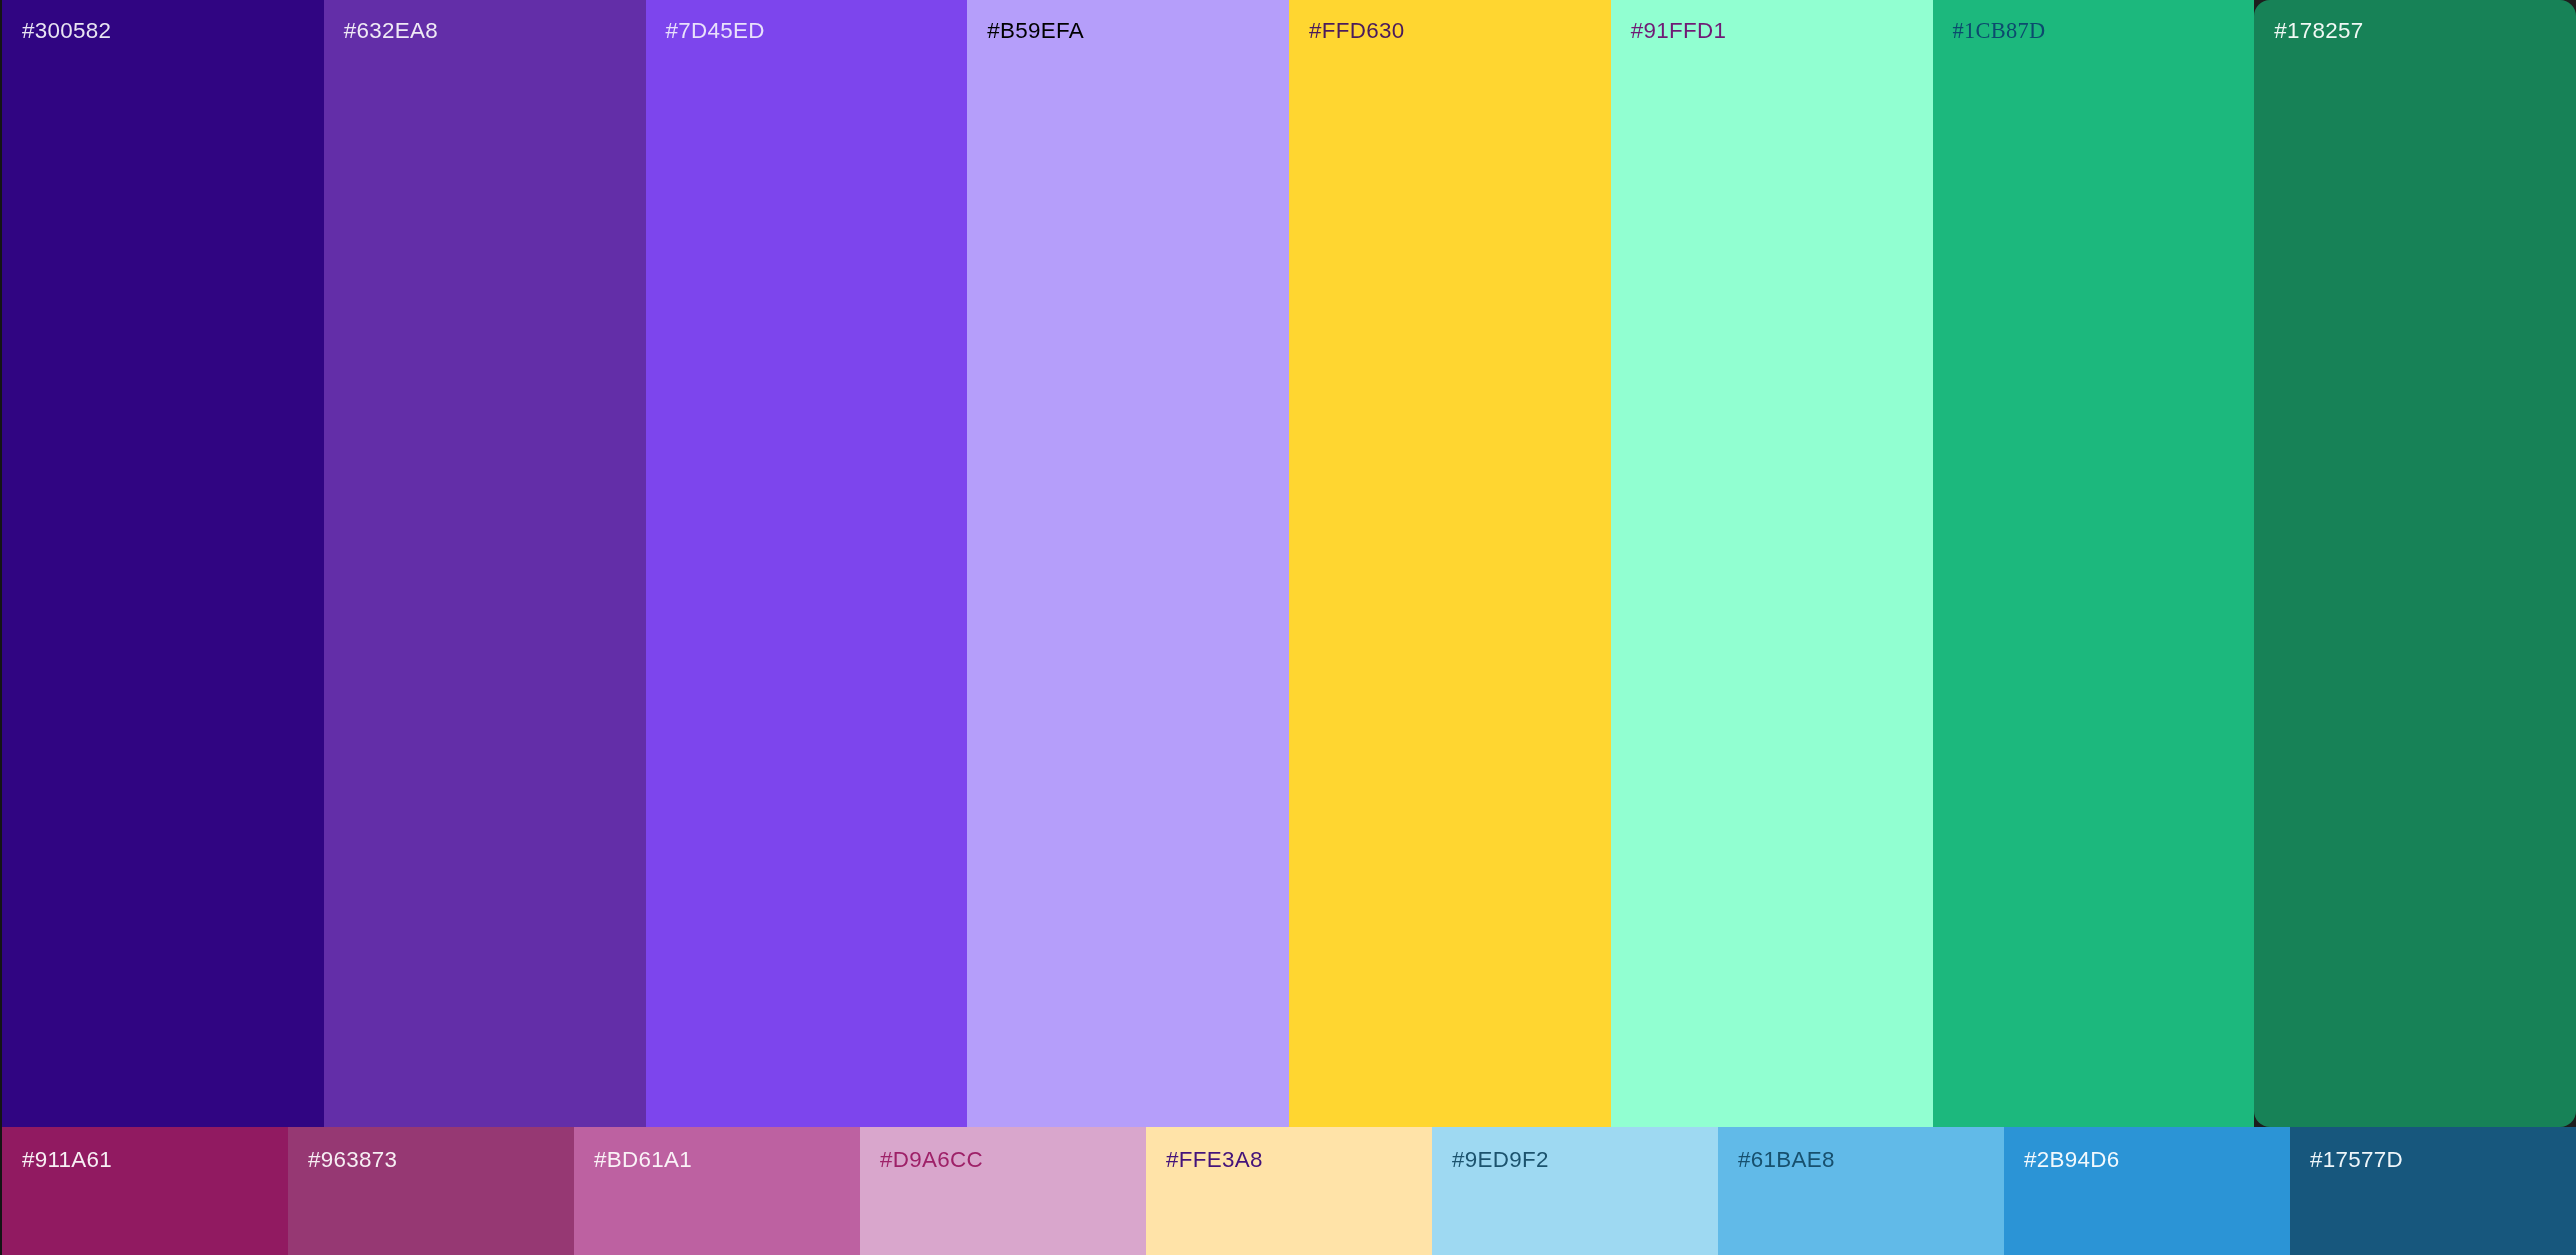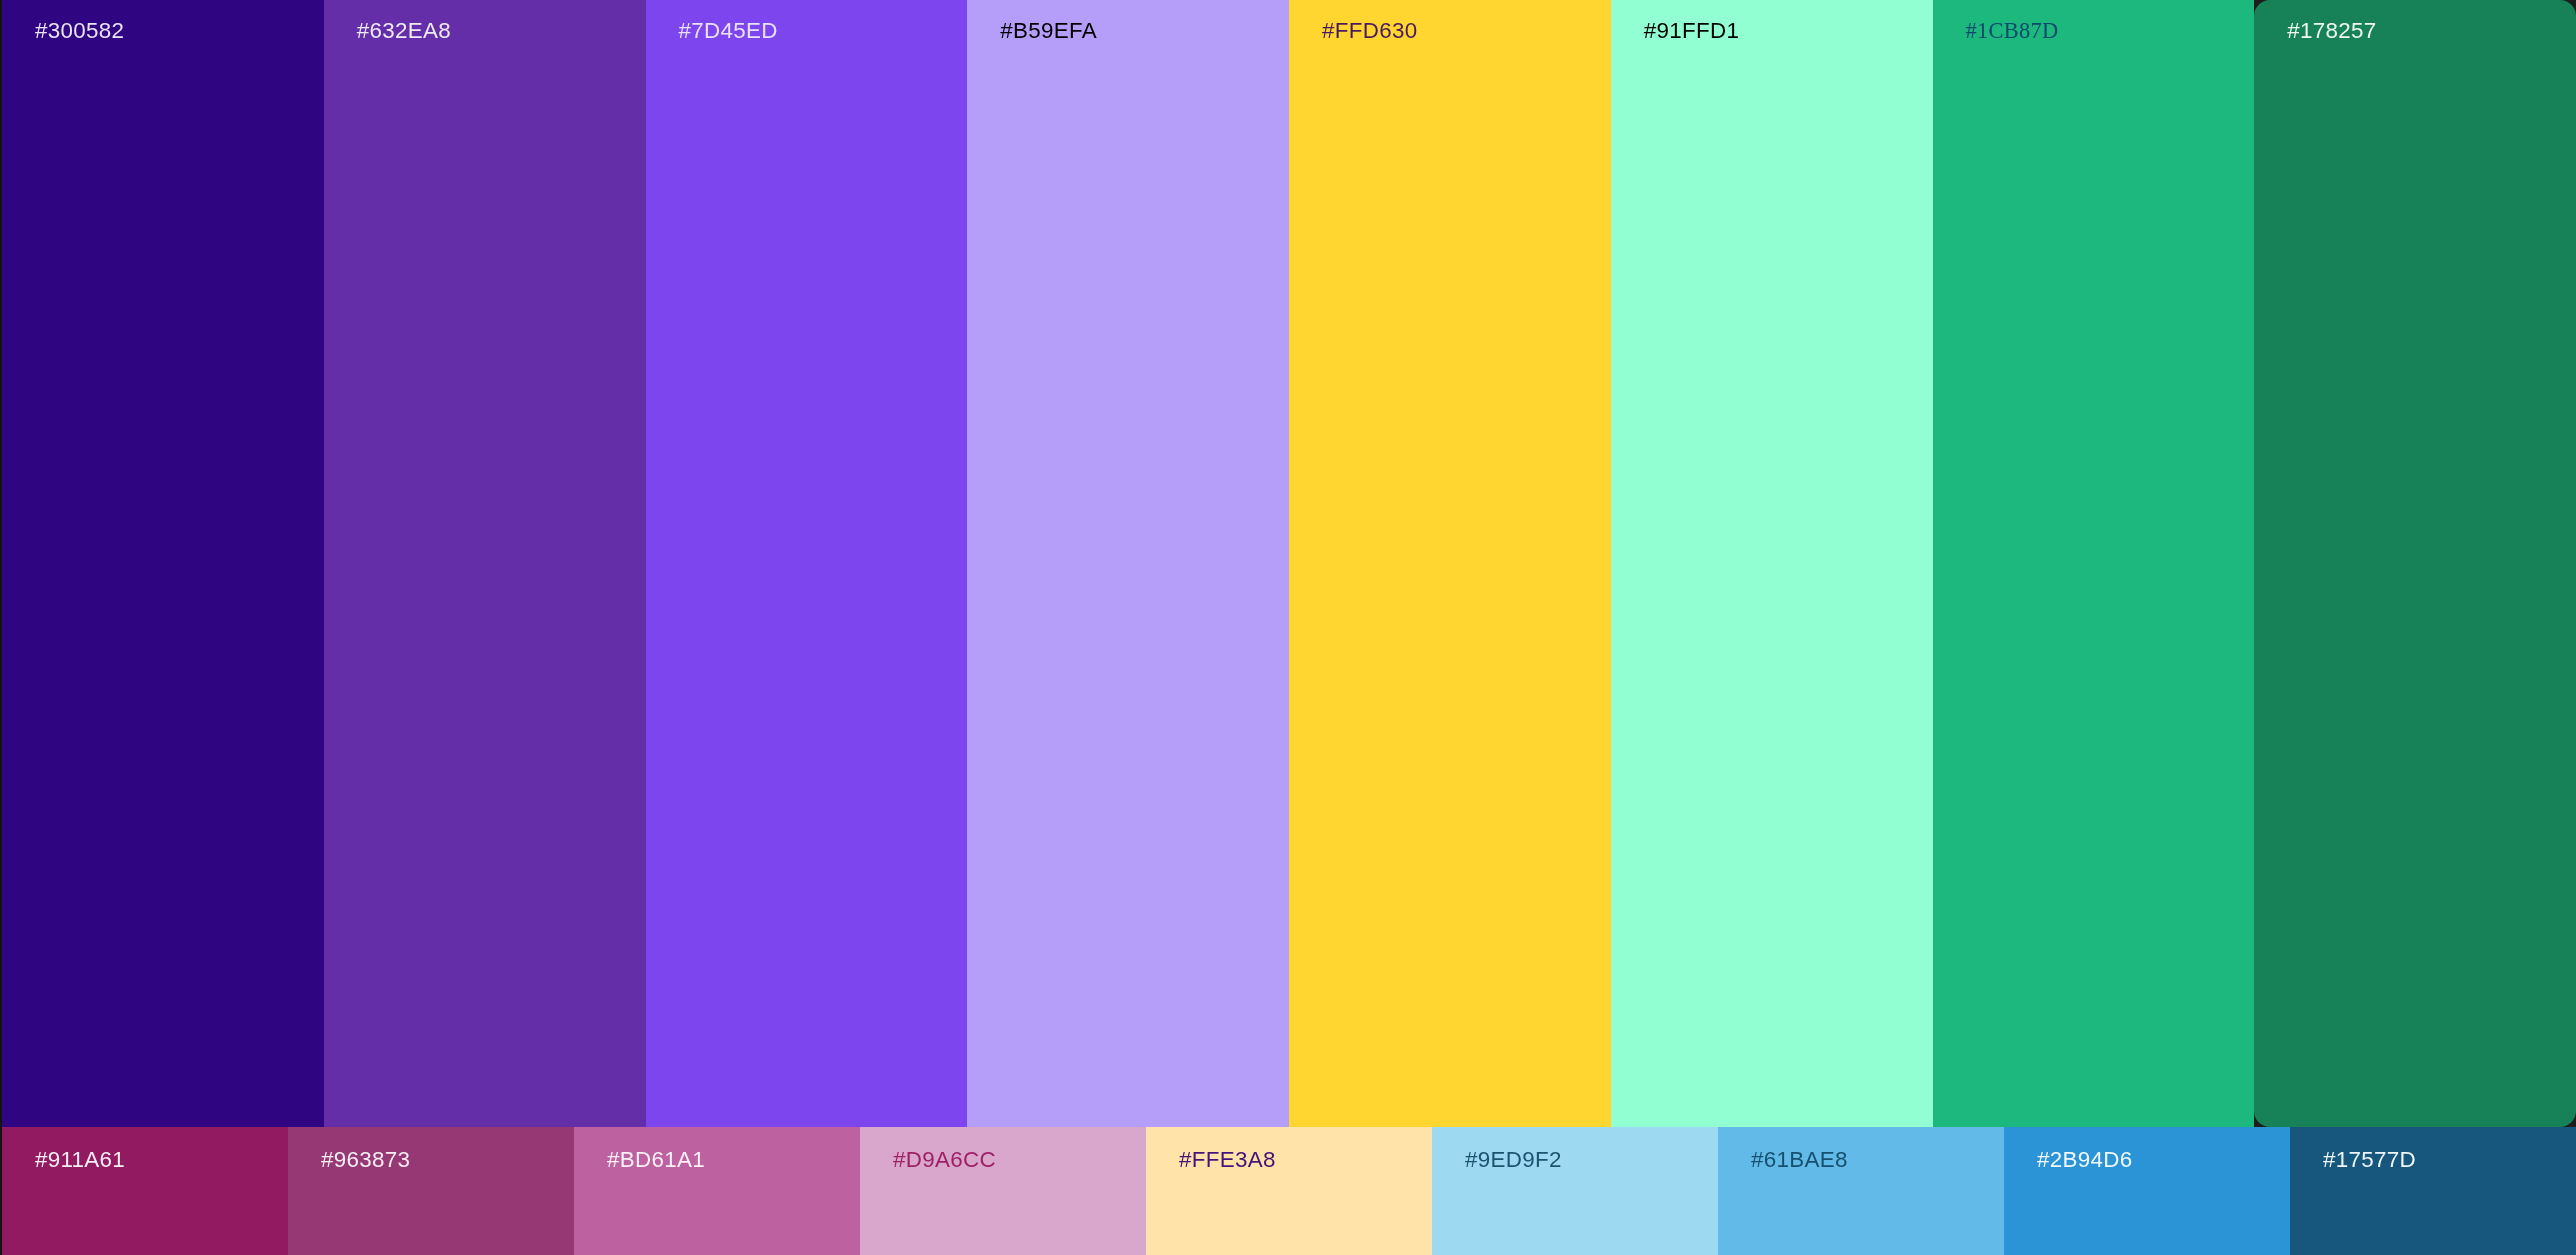"#300582" .swatch-label { left: 33px -> 20px }
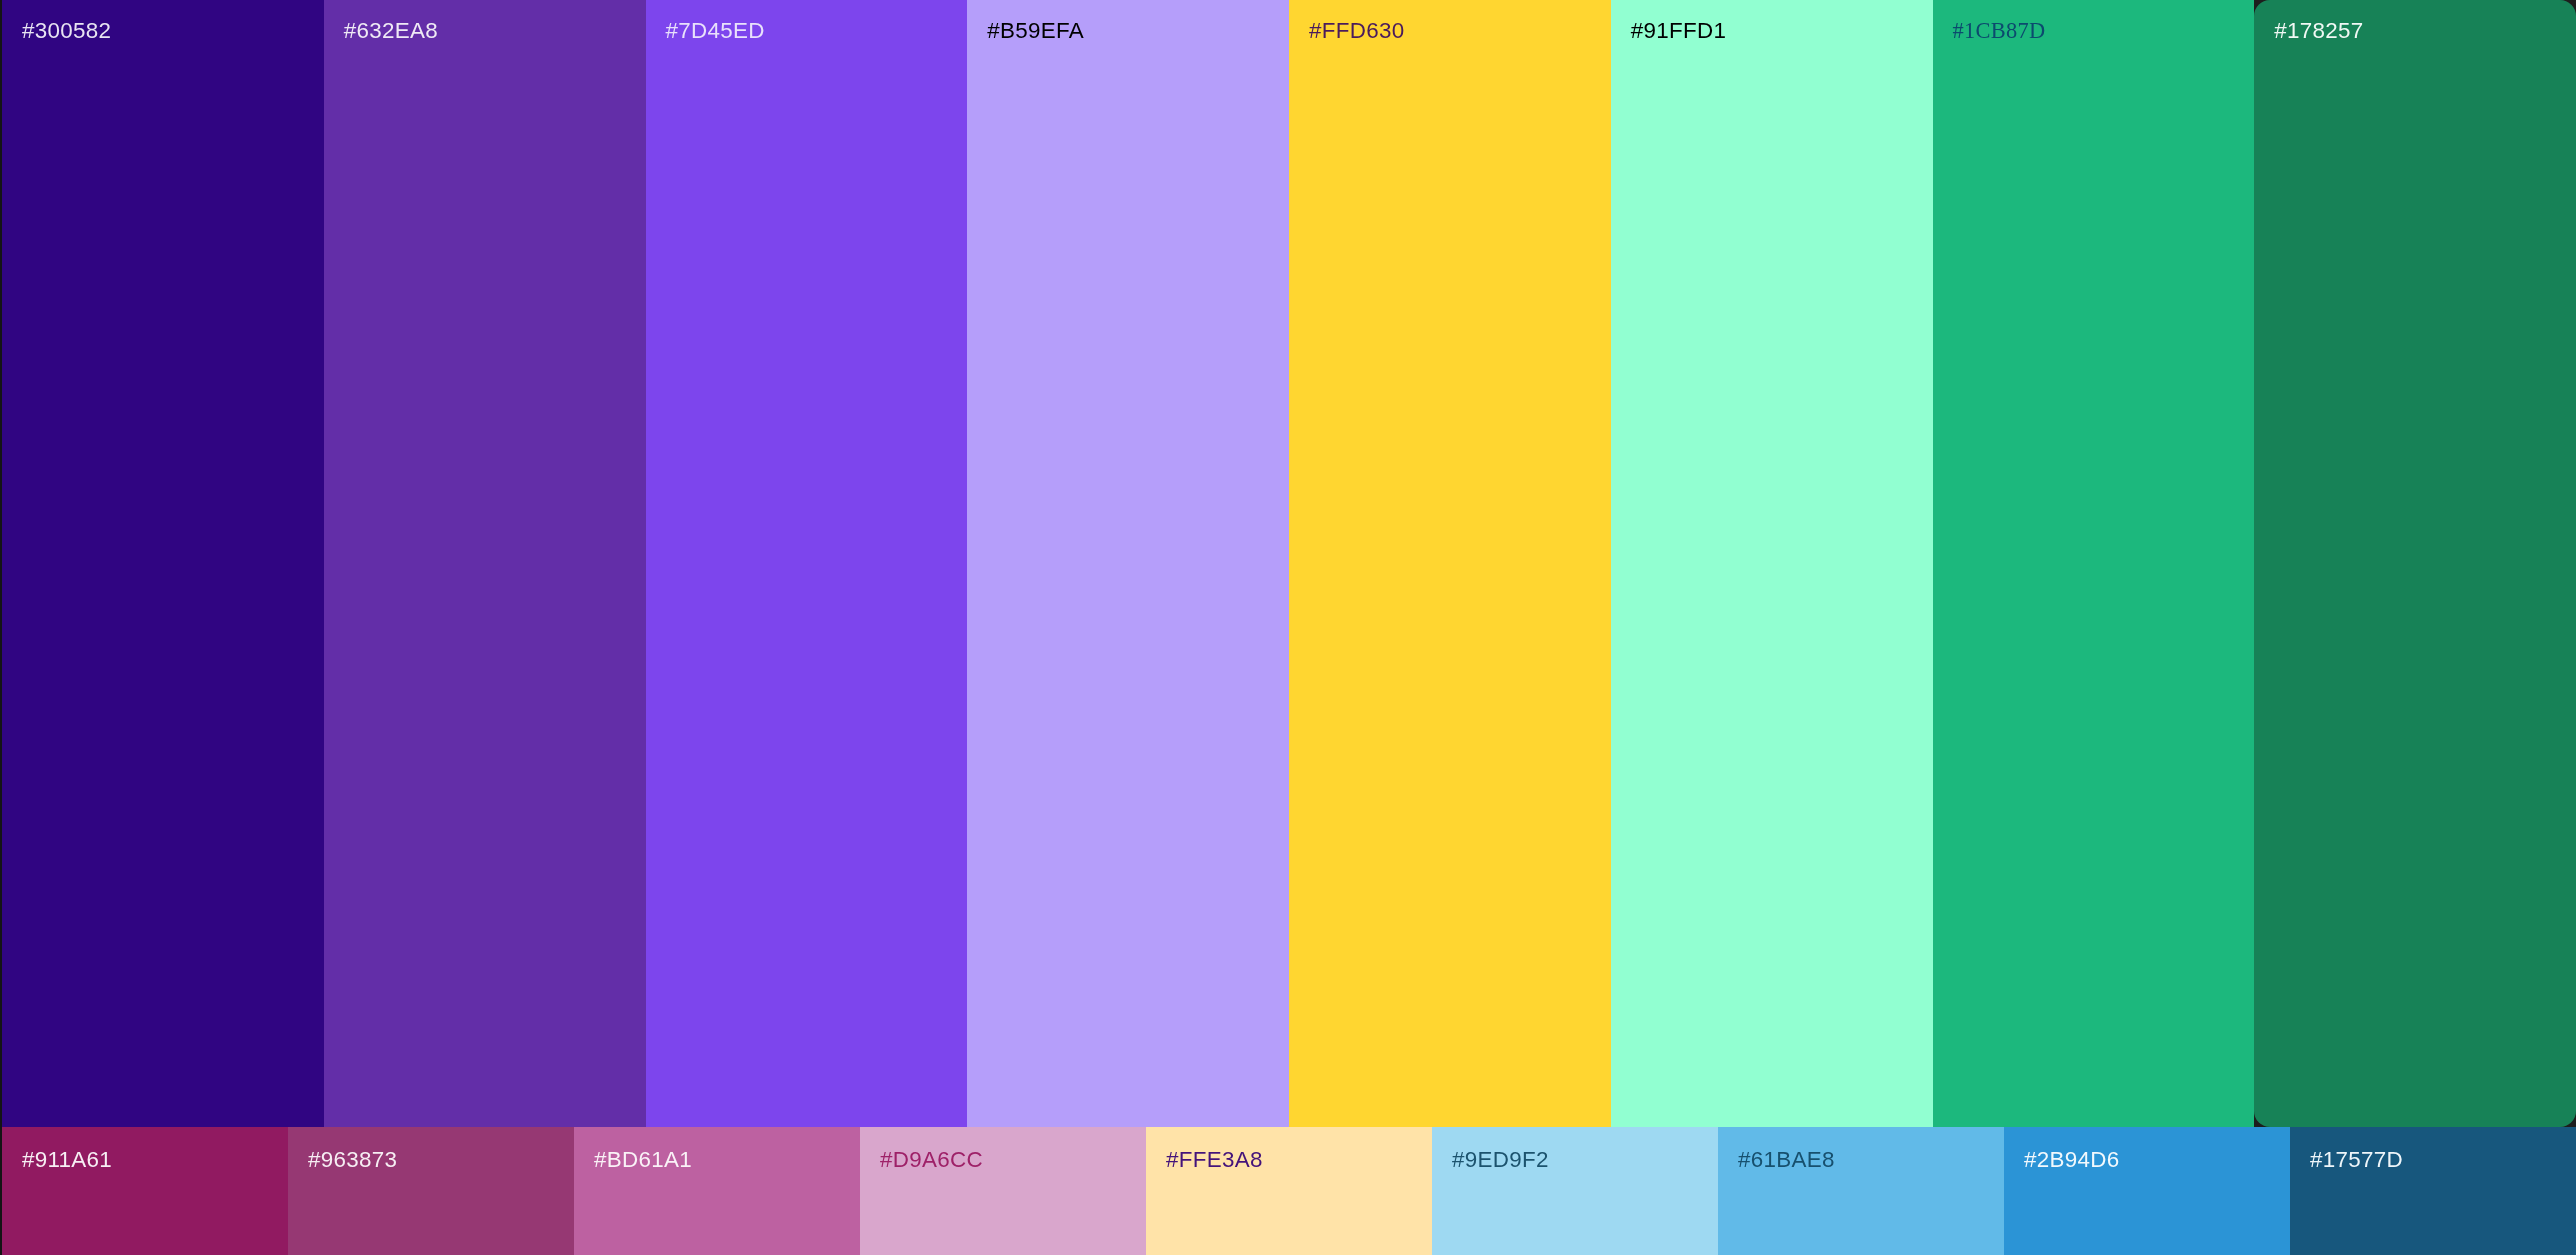"#91FFD1" span.swatch-label { color: #000000 -> #701a75 }
